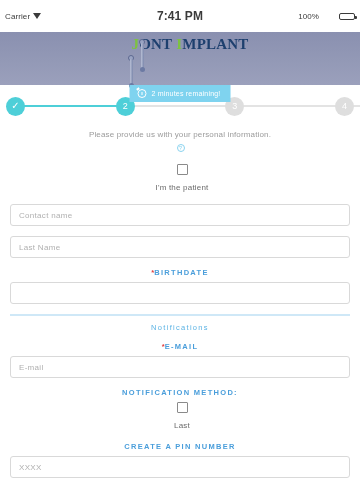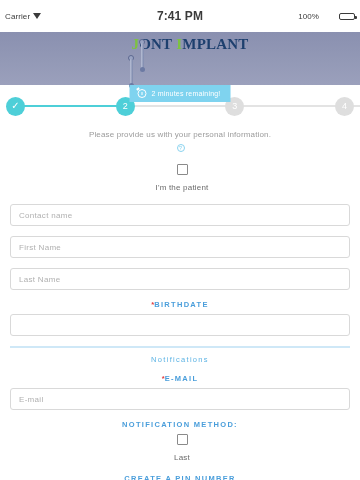"First Name" div.input { html: <div>First Name</div> -> none }
